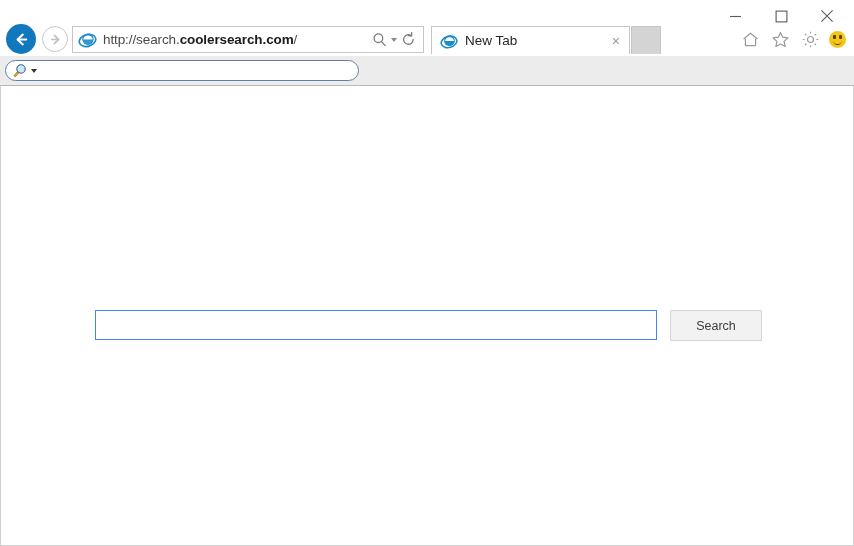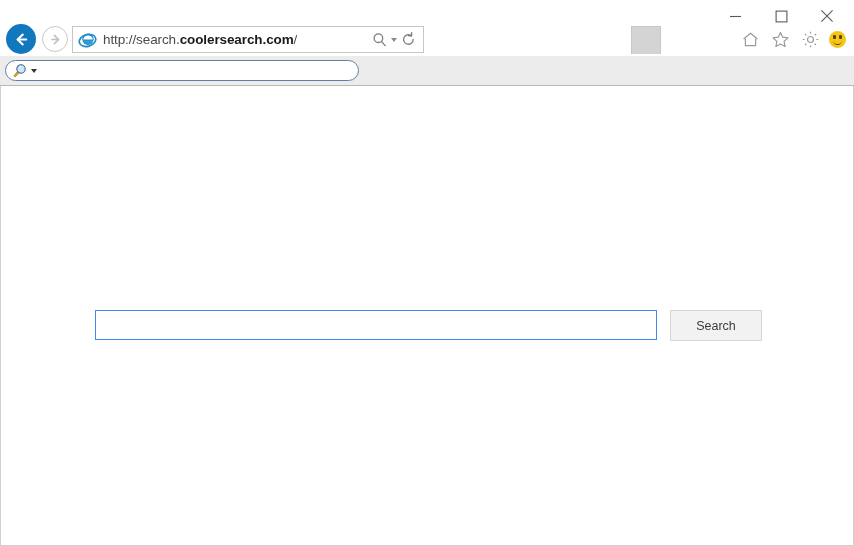"New Tab" div.tab { html: none -> <div> <svg> <ellipse></ellipse> <circle></circle> <path></path> </svg> <span>New Tab</span> <span>×</span> </div> }
